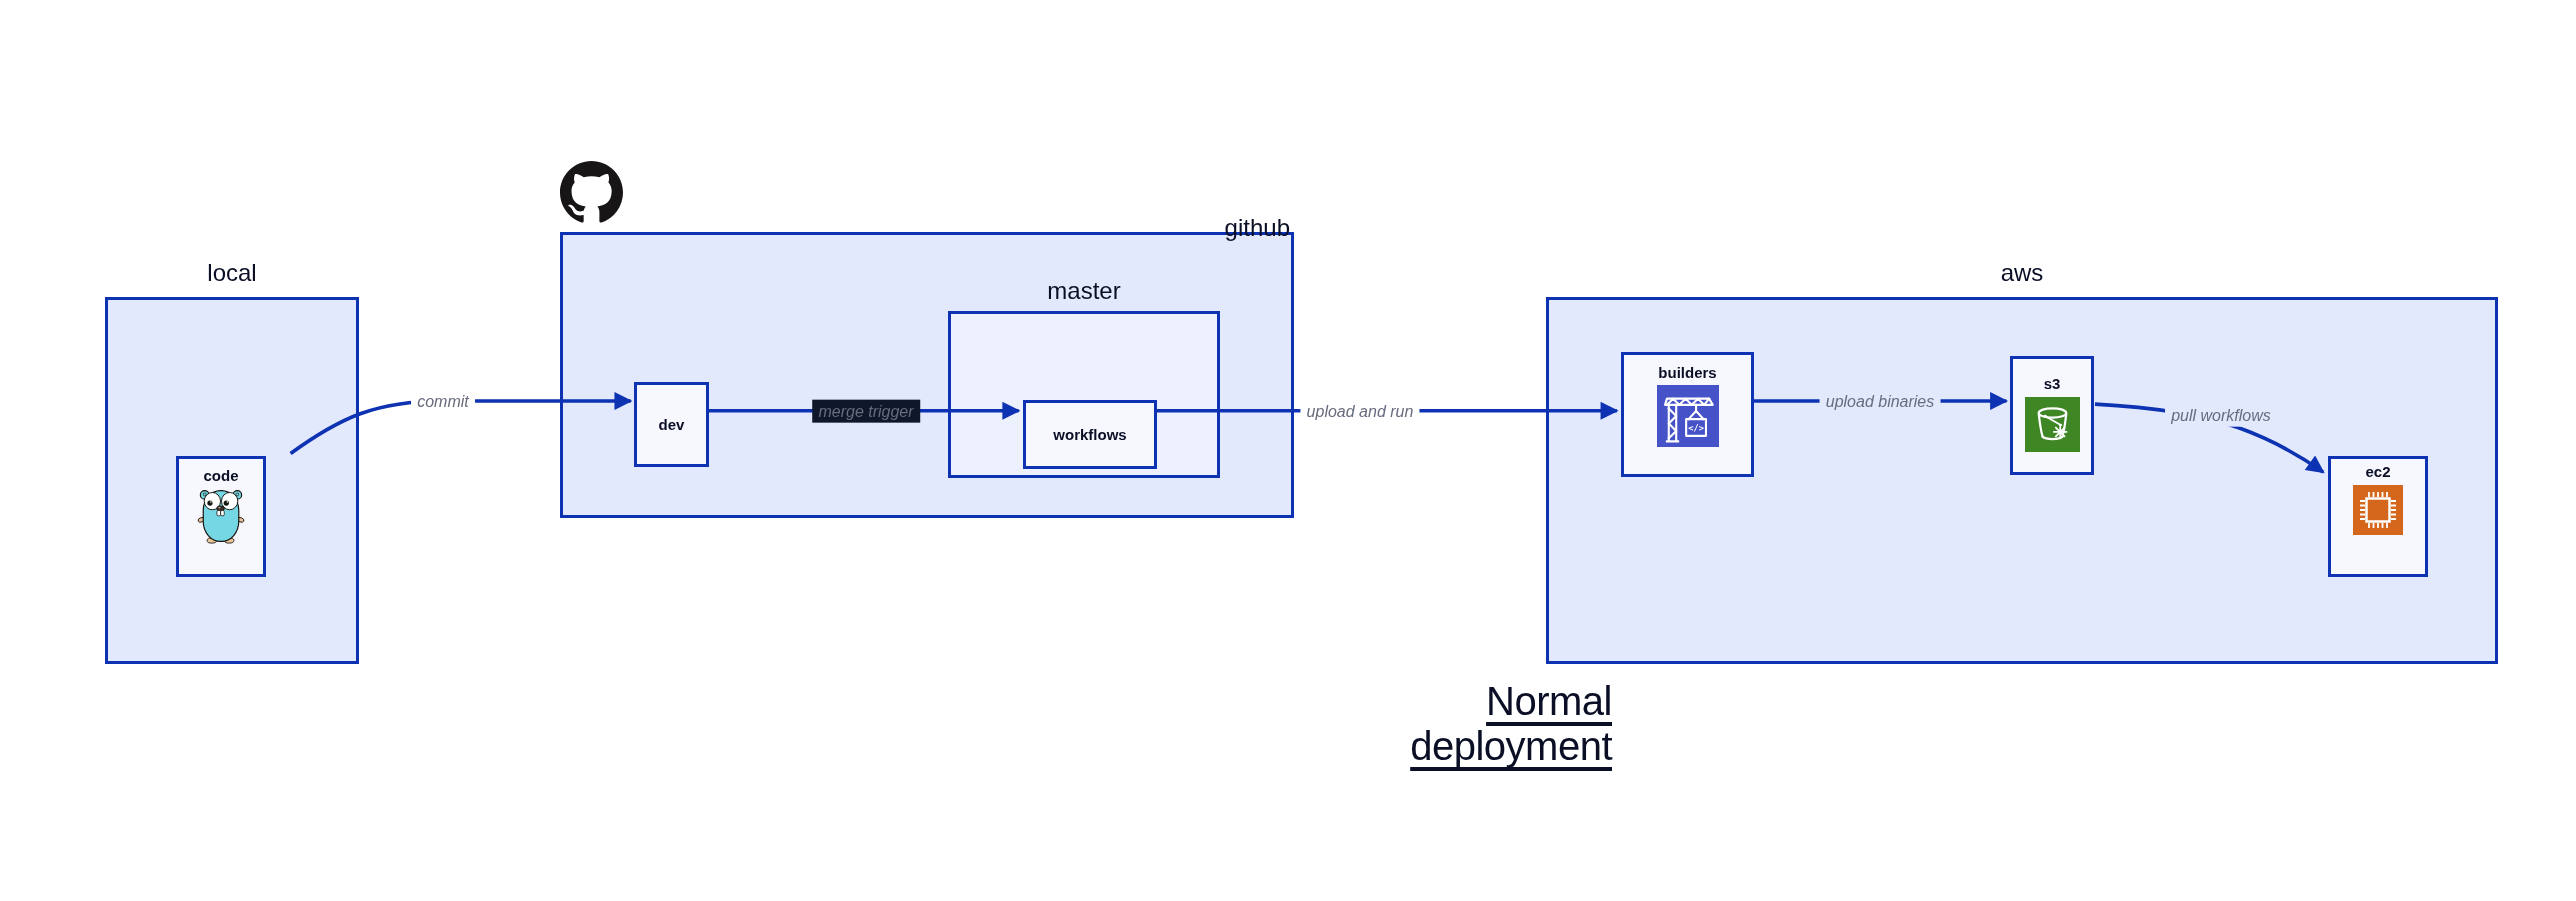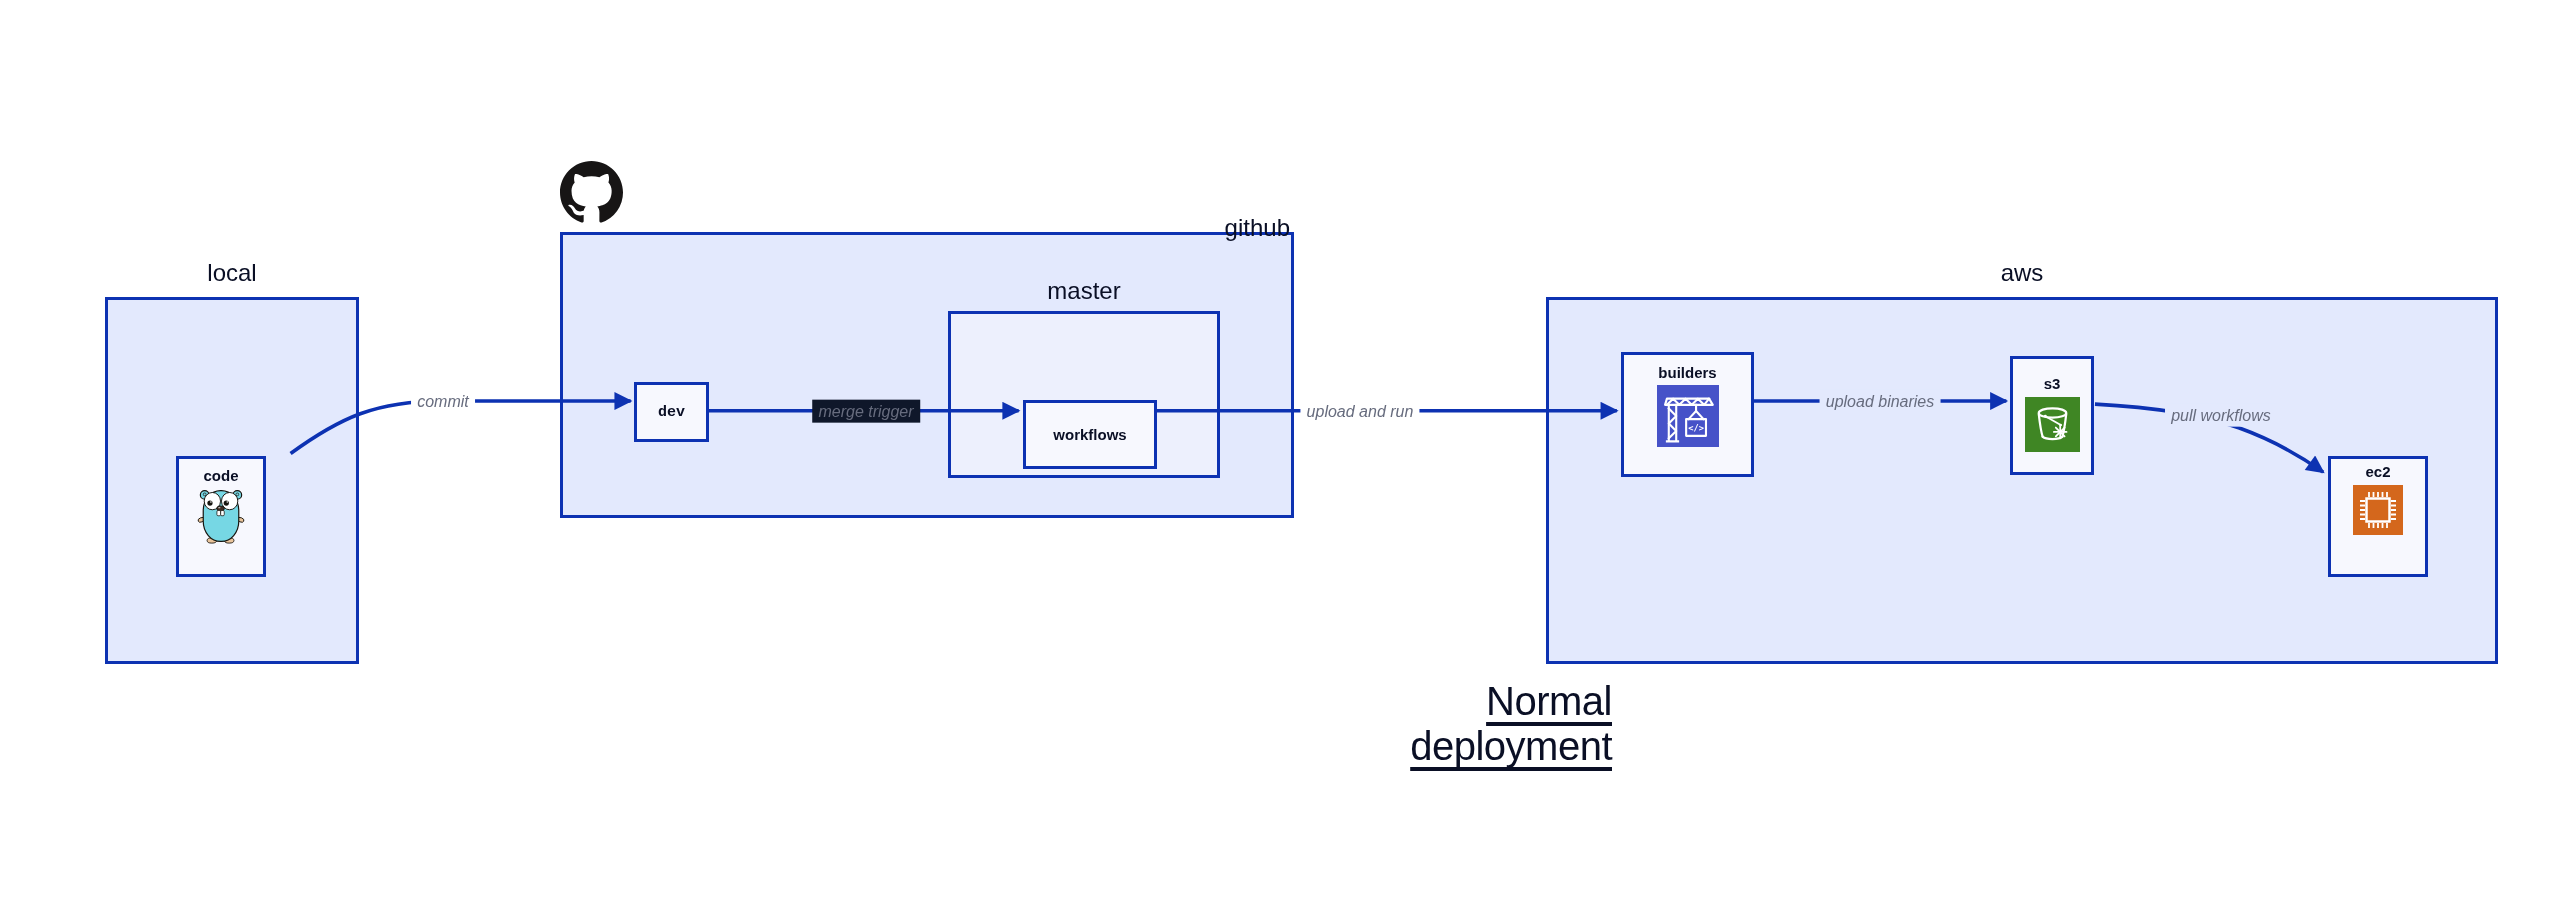"dev" div.node { font-family: Liberation Mono, monospace -> none; height: 60px -> 85px }
